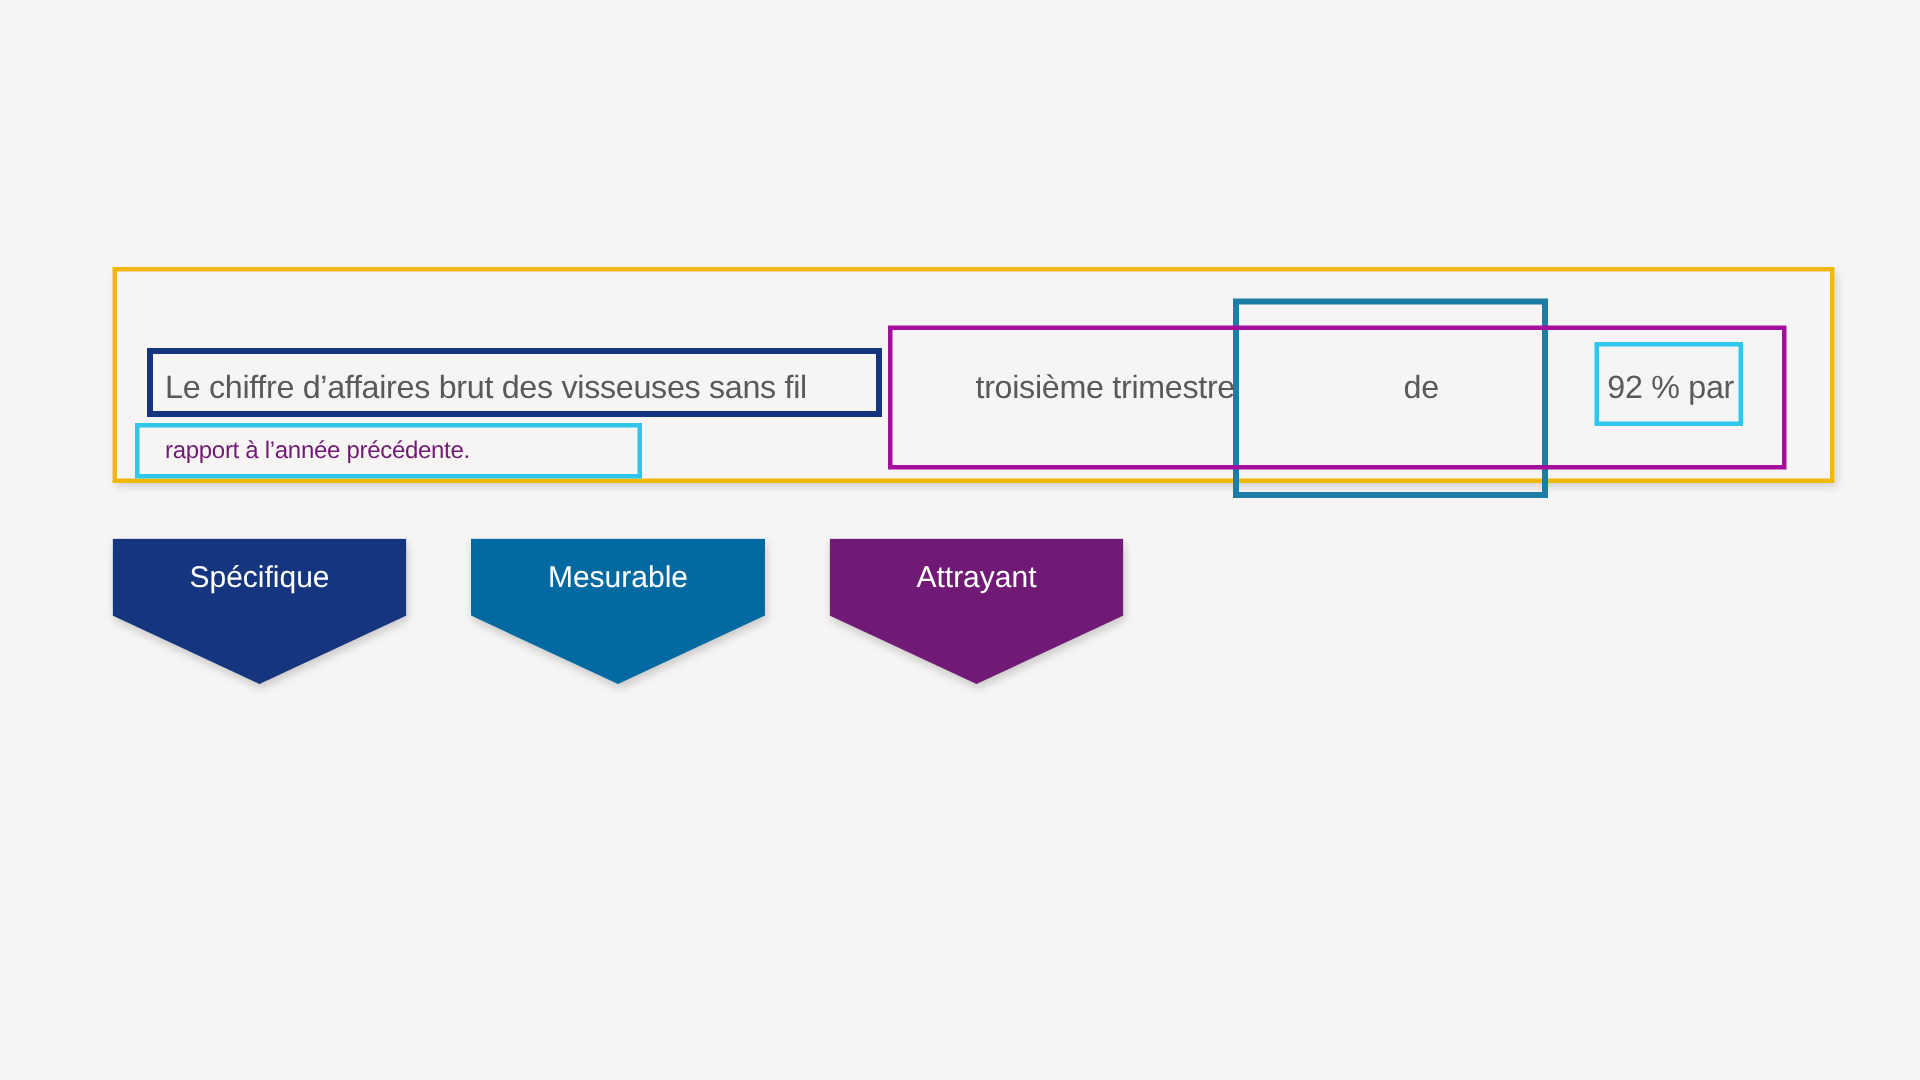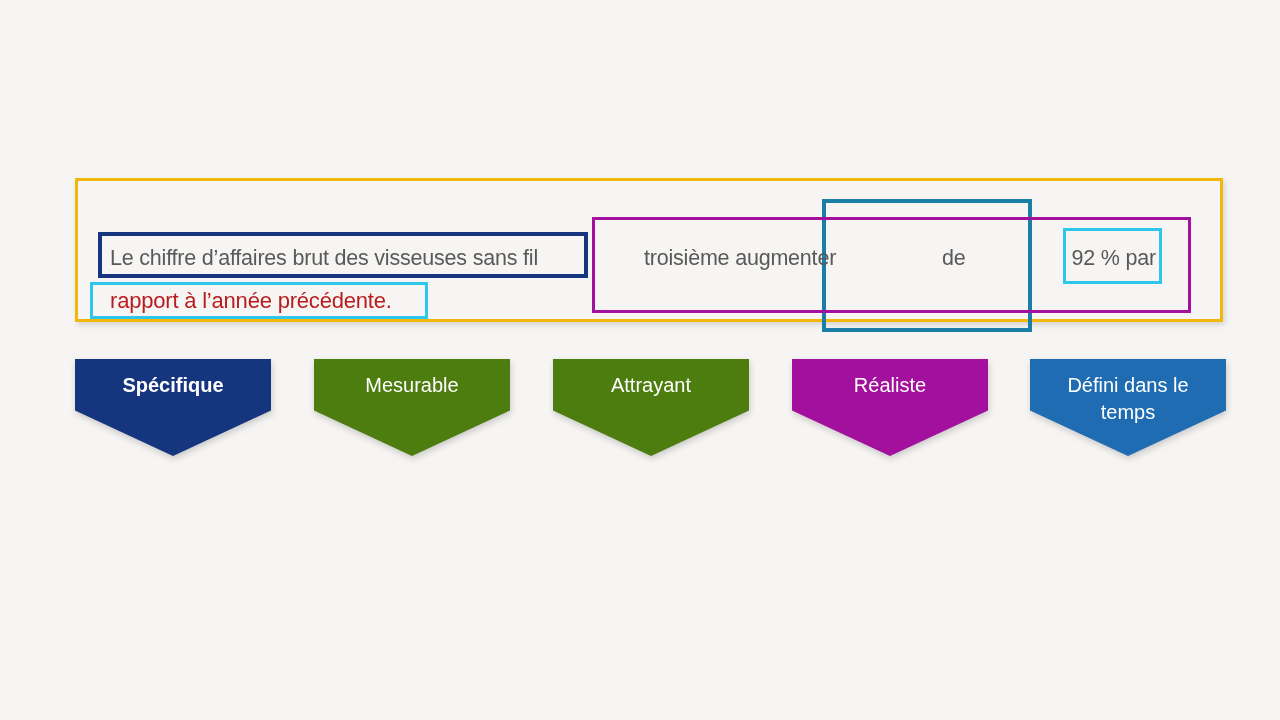"troisième augmenter" span { text: augmenter -> trimestre }
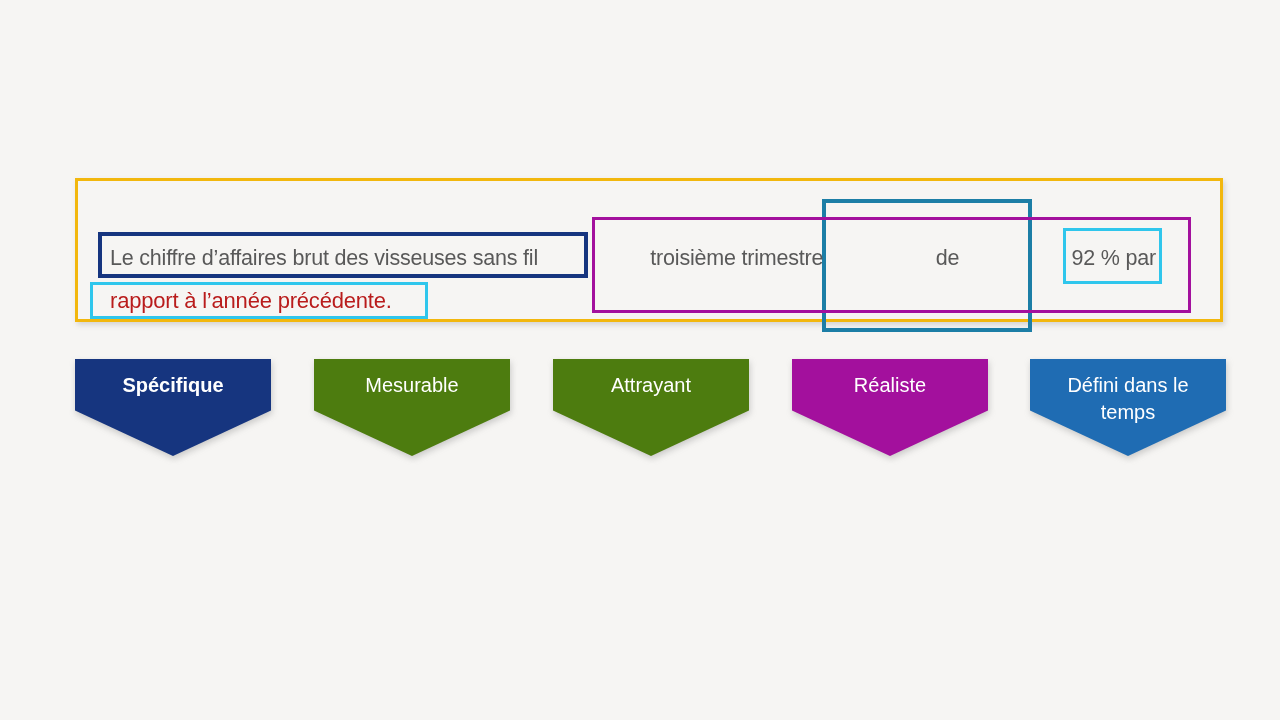"rapport à l’année précédente." .sentence-line2 { color: #b91c1c -> #701a75; font-size: 22px -> 16px }
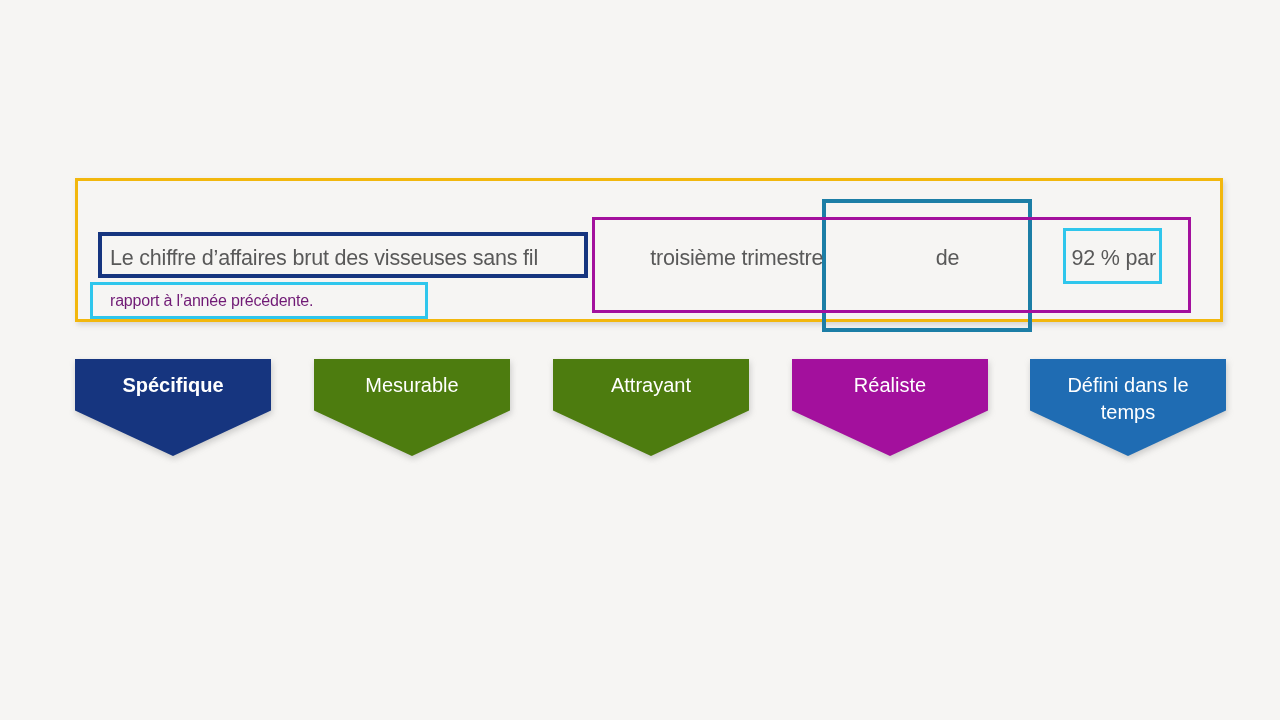"Spécifique" .banner-1 { font-weight: bold -> none }
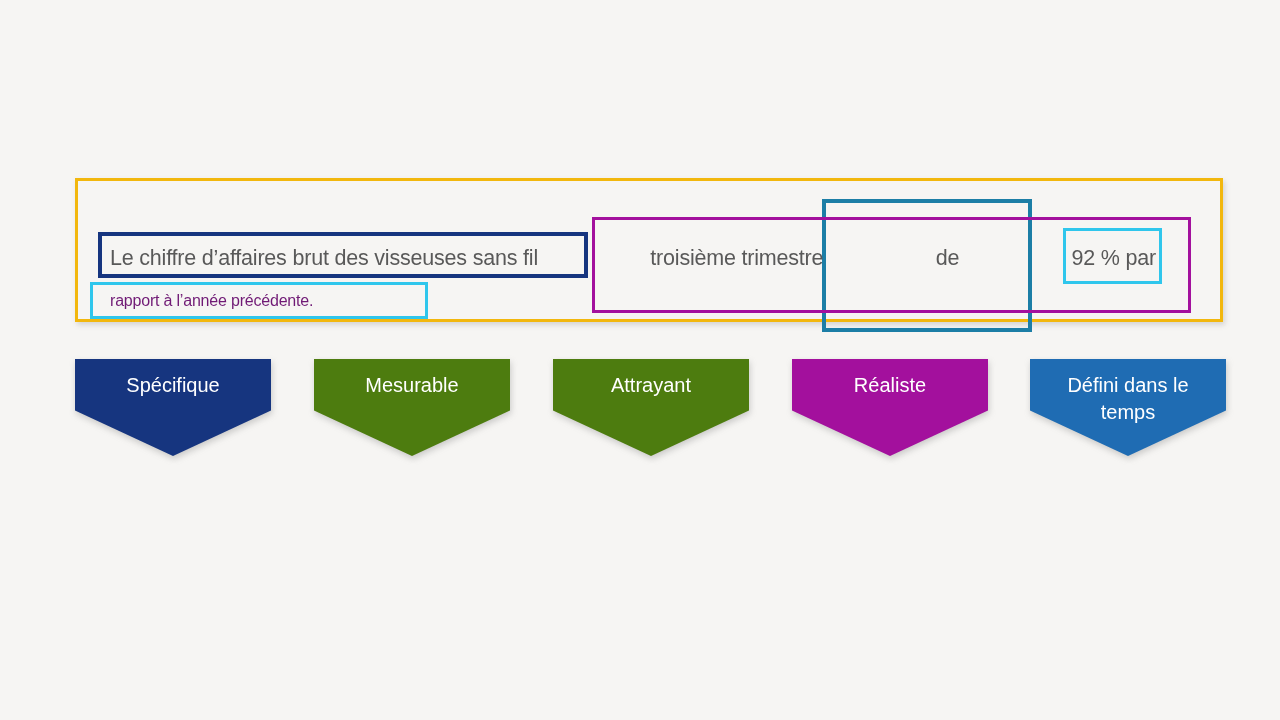"Mesurable" div.banner-shape { background-color: #4d7c0f -> #0369a1 }
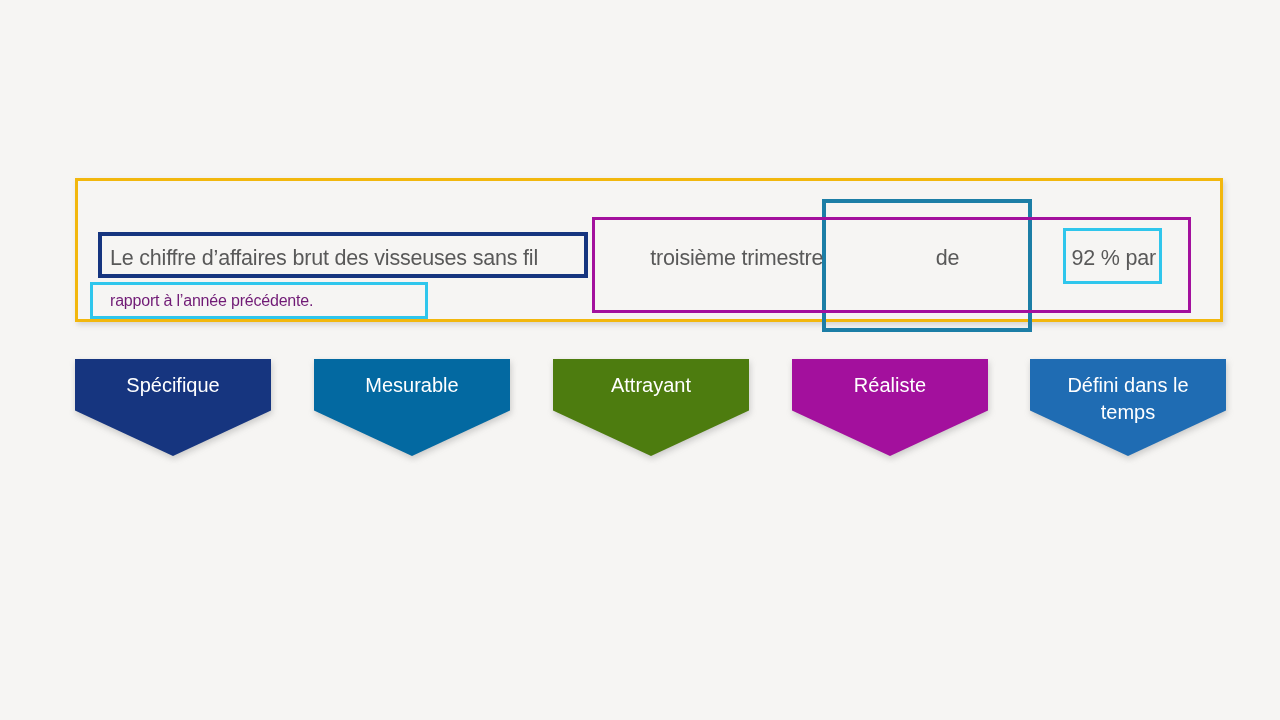"Attrayant" div.banner-shape { background-color: #4d7c0f -> #701a75 }
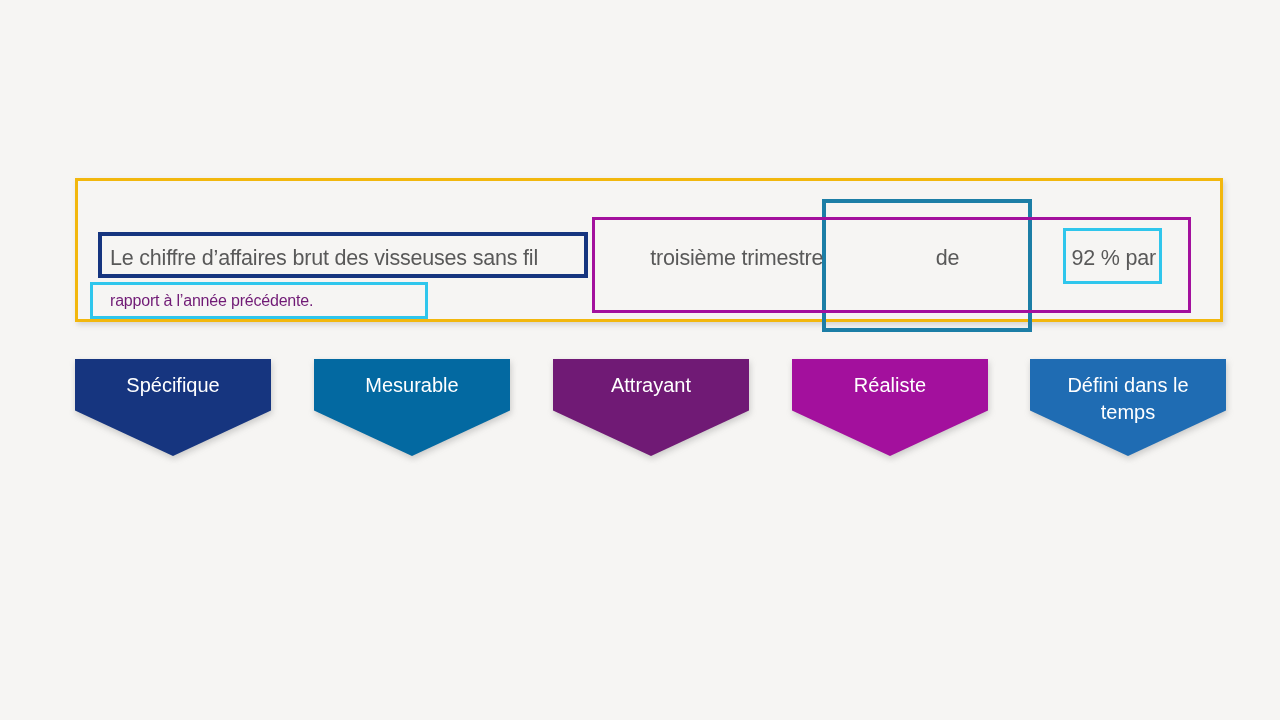"Réaliste" div.banner { html: <div> <div> <span>Réaliste</span> </div> </div> -> none }
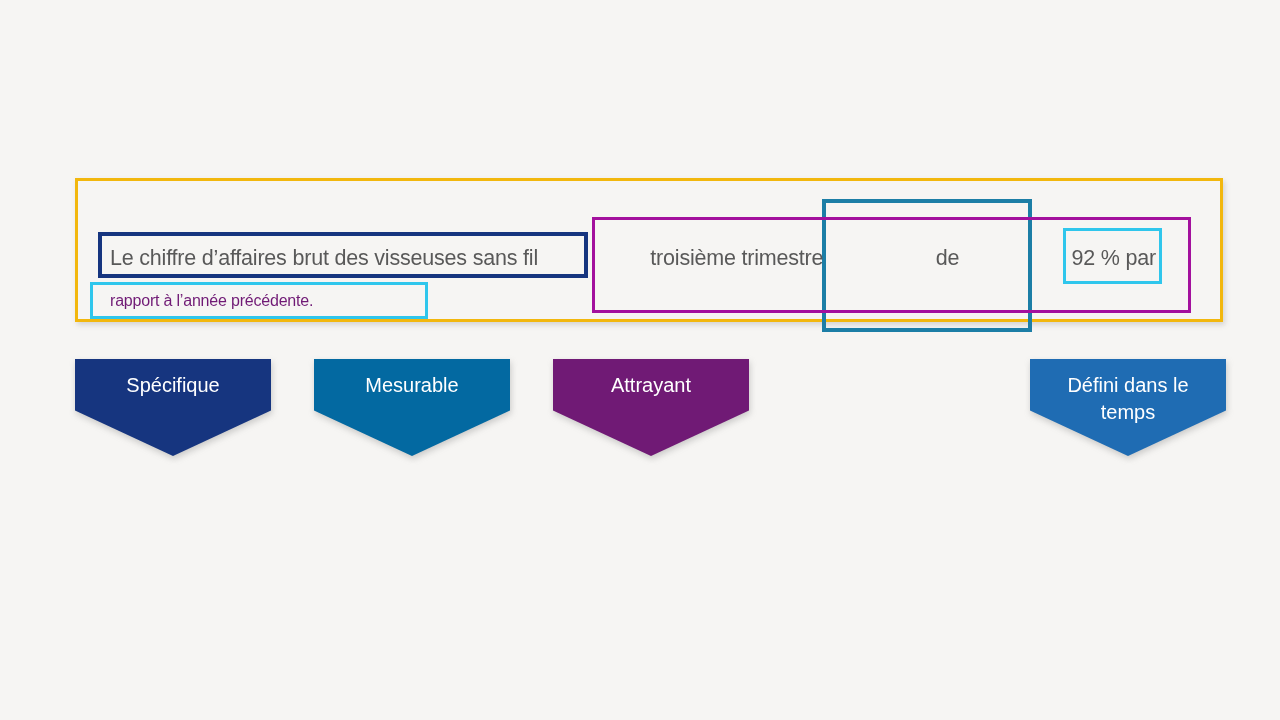"Défini dans le temps" div.banner { html: <div> <div> <span>Défini dans le temps</span> </div> </div> -> none }
